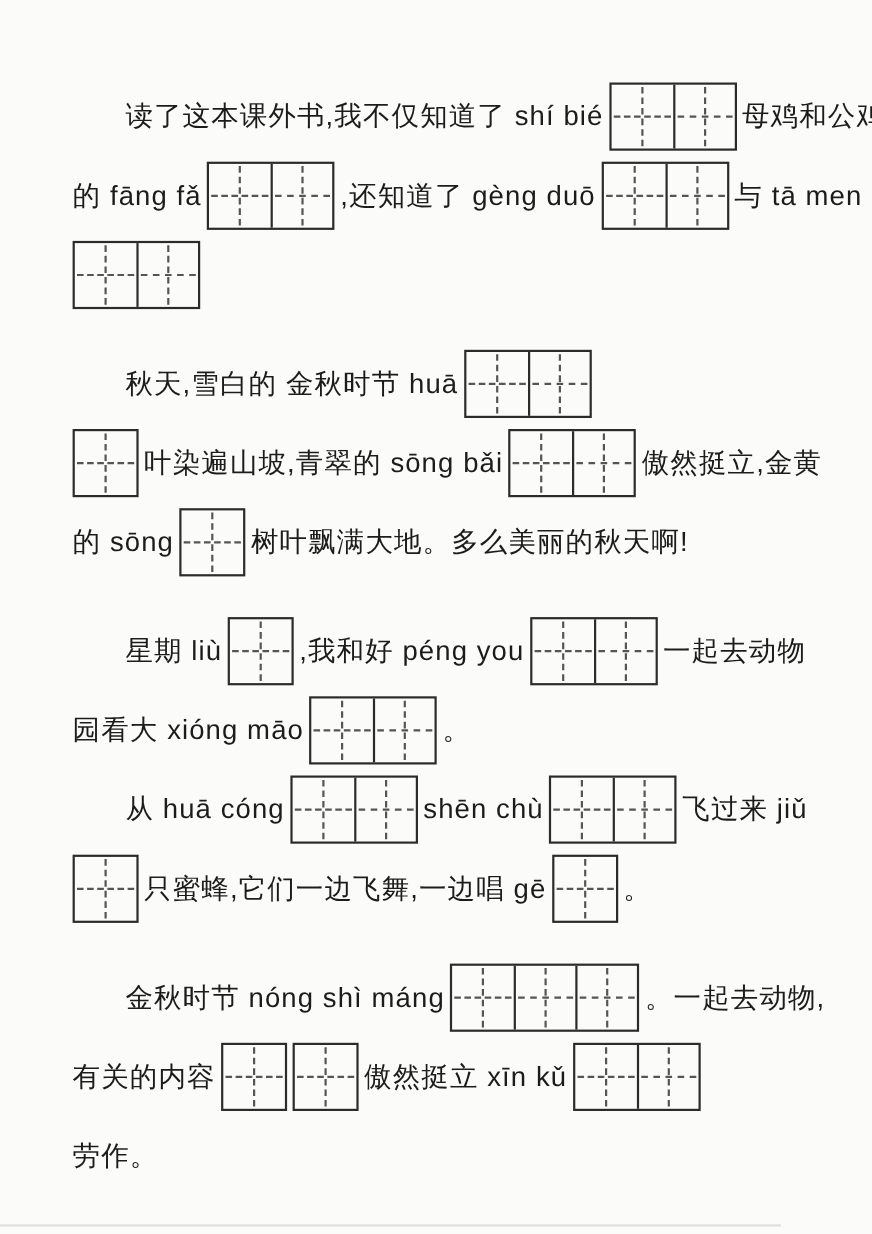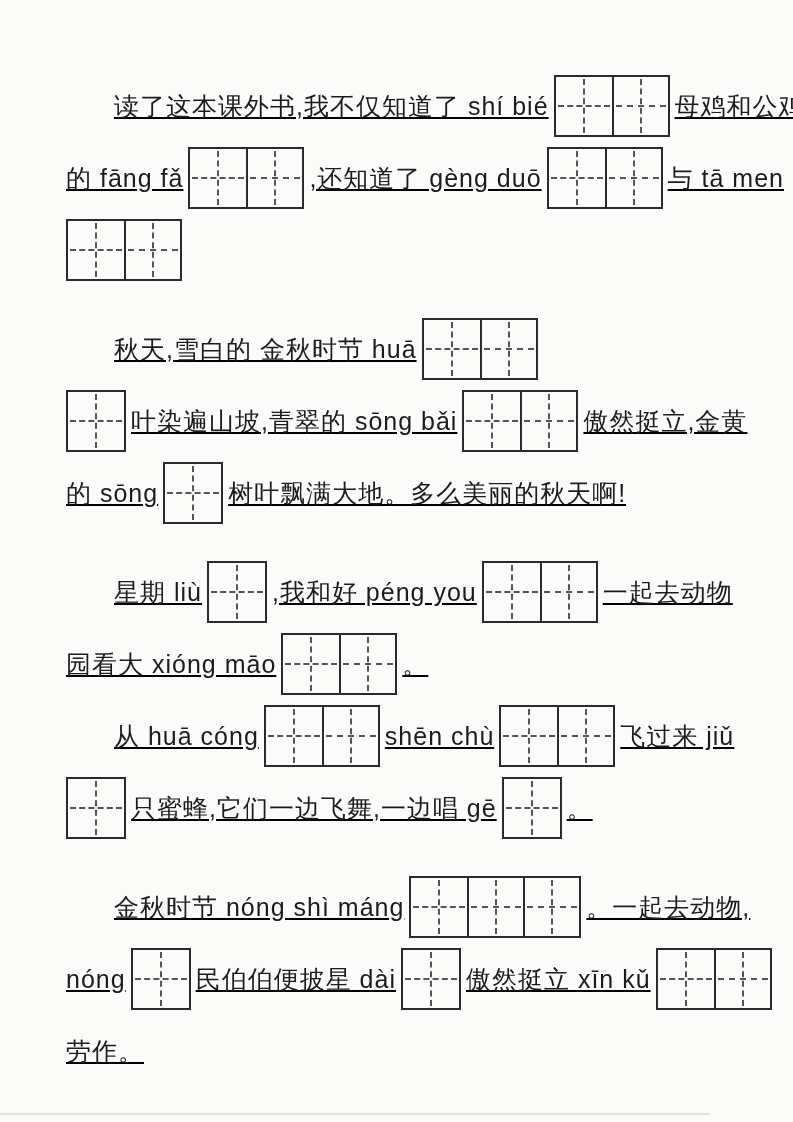"读了这本课外书,我不仅知道了 shí bié" .page { text-decoration: underline -> none }
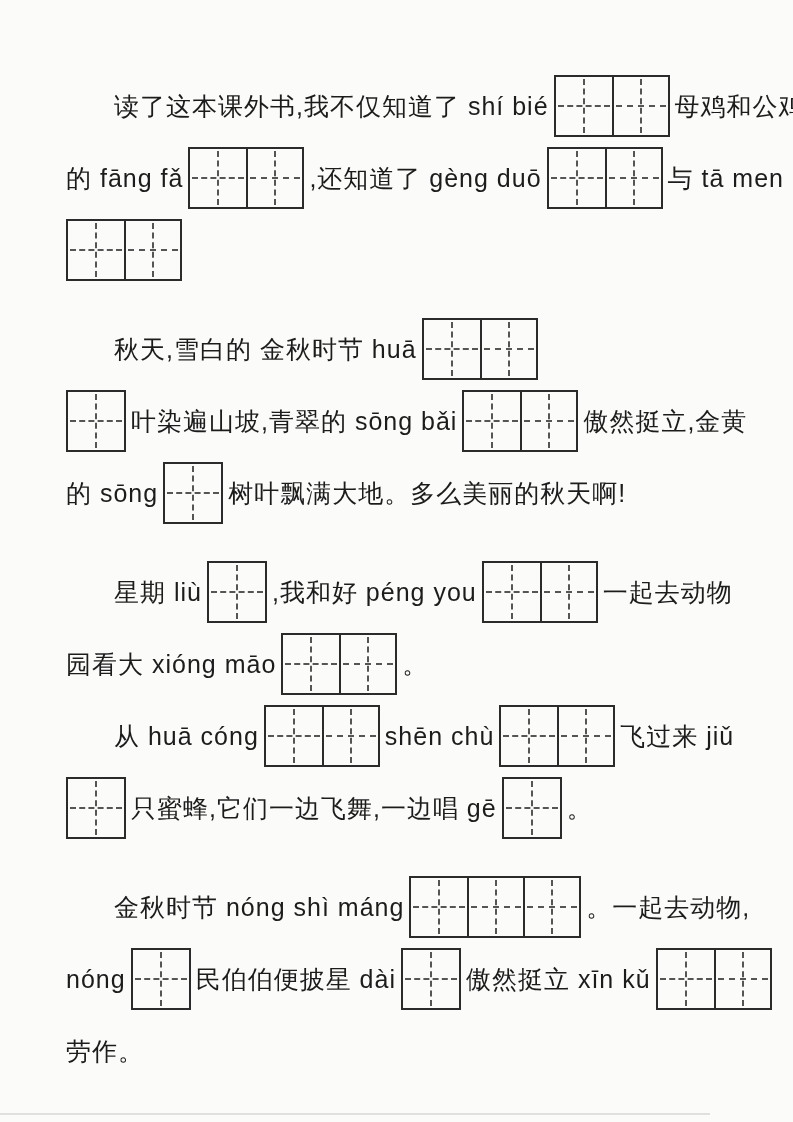"nóng" span.txt { text: nóng -> 有关的内容 }
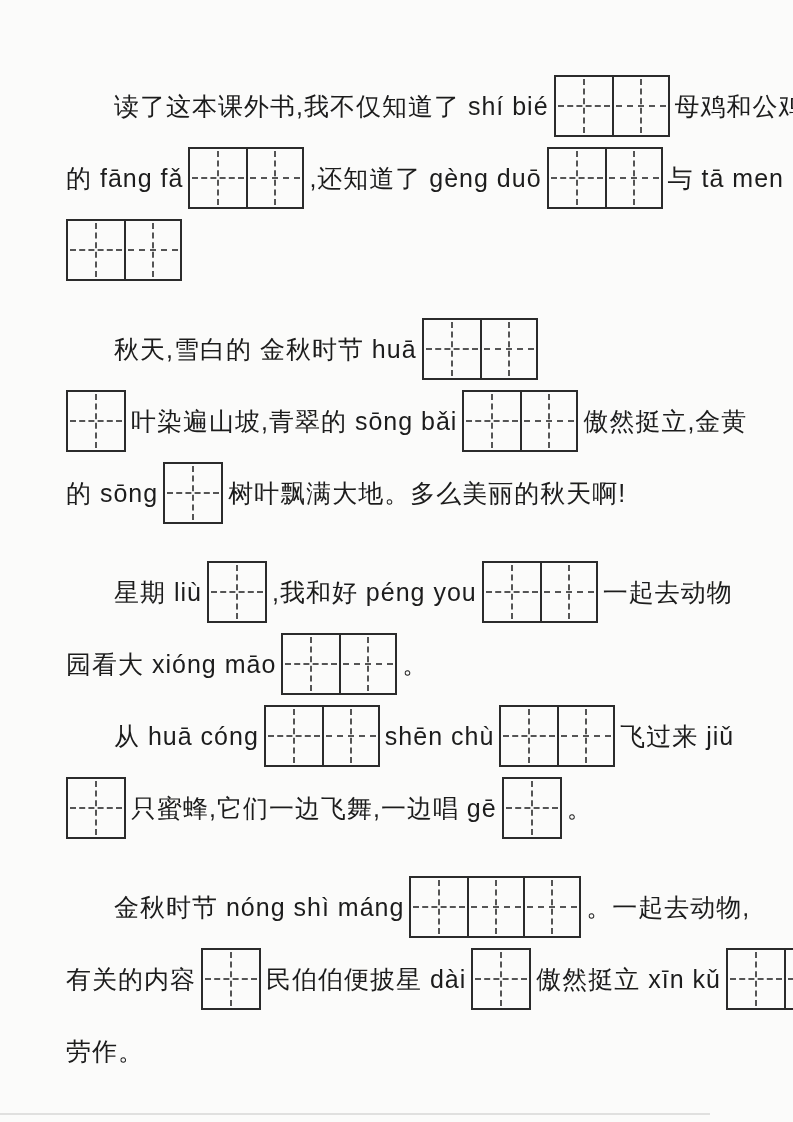"民伯伯便披星 dài" span.txt { html: <span>民伯伯便披星 dài</span> -> none }
